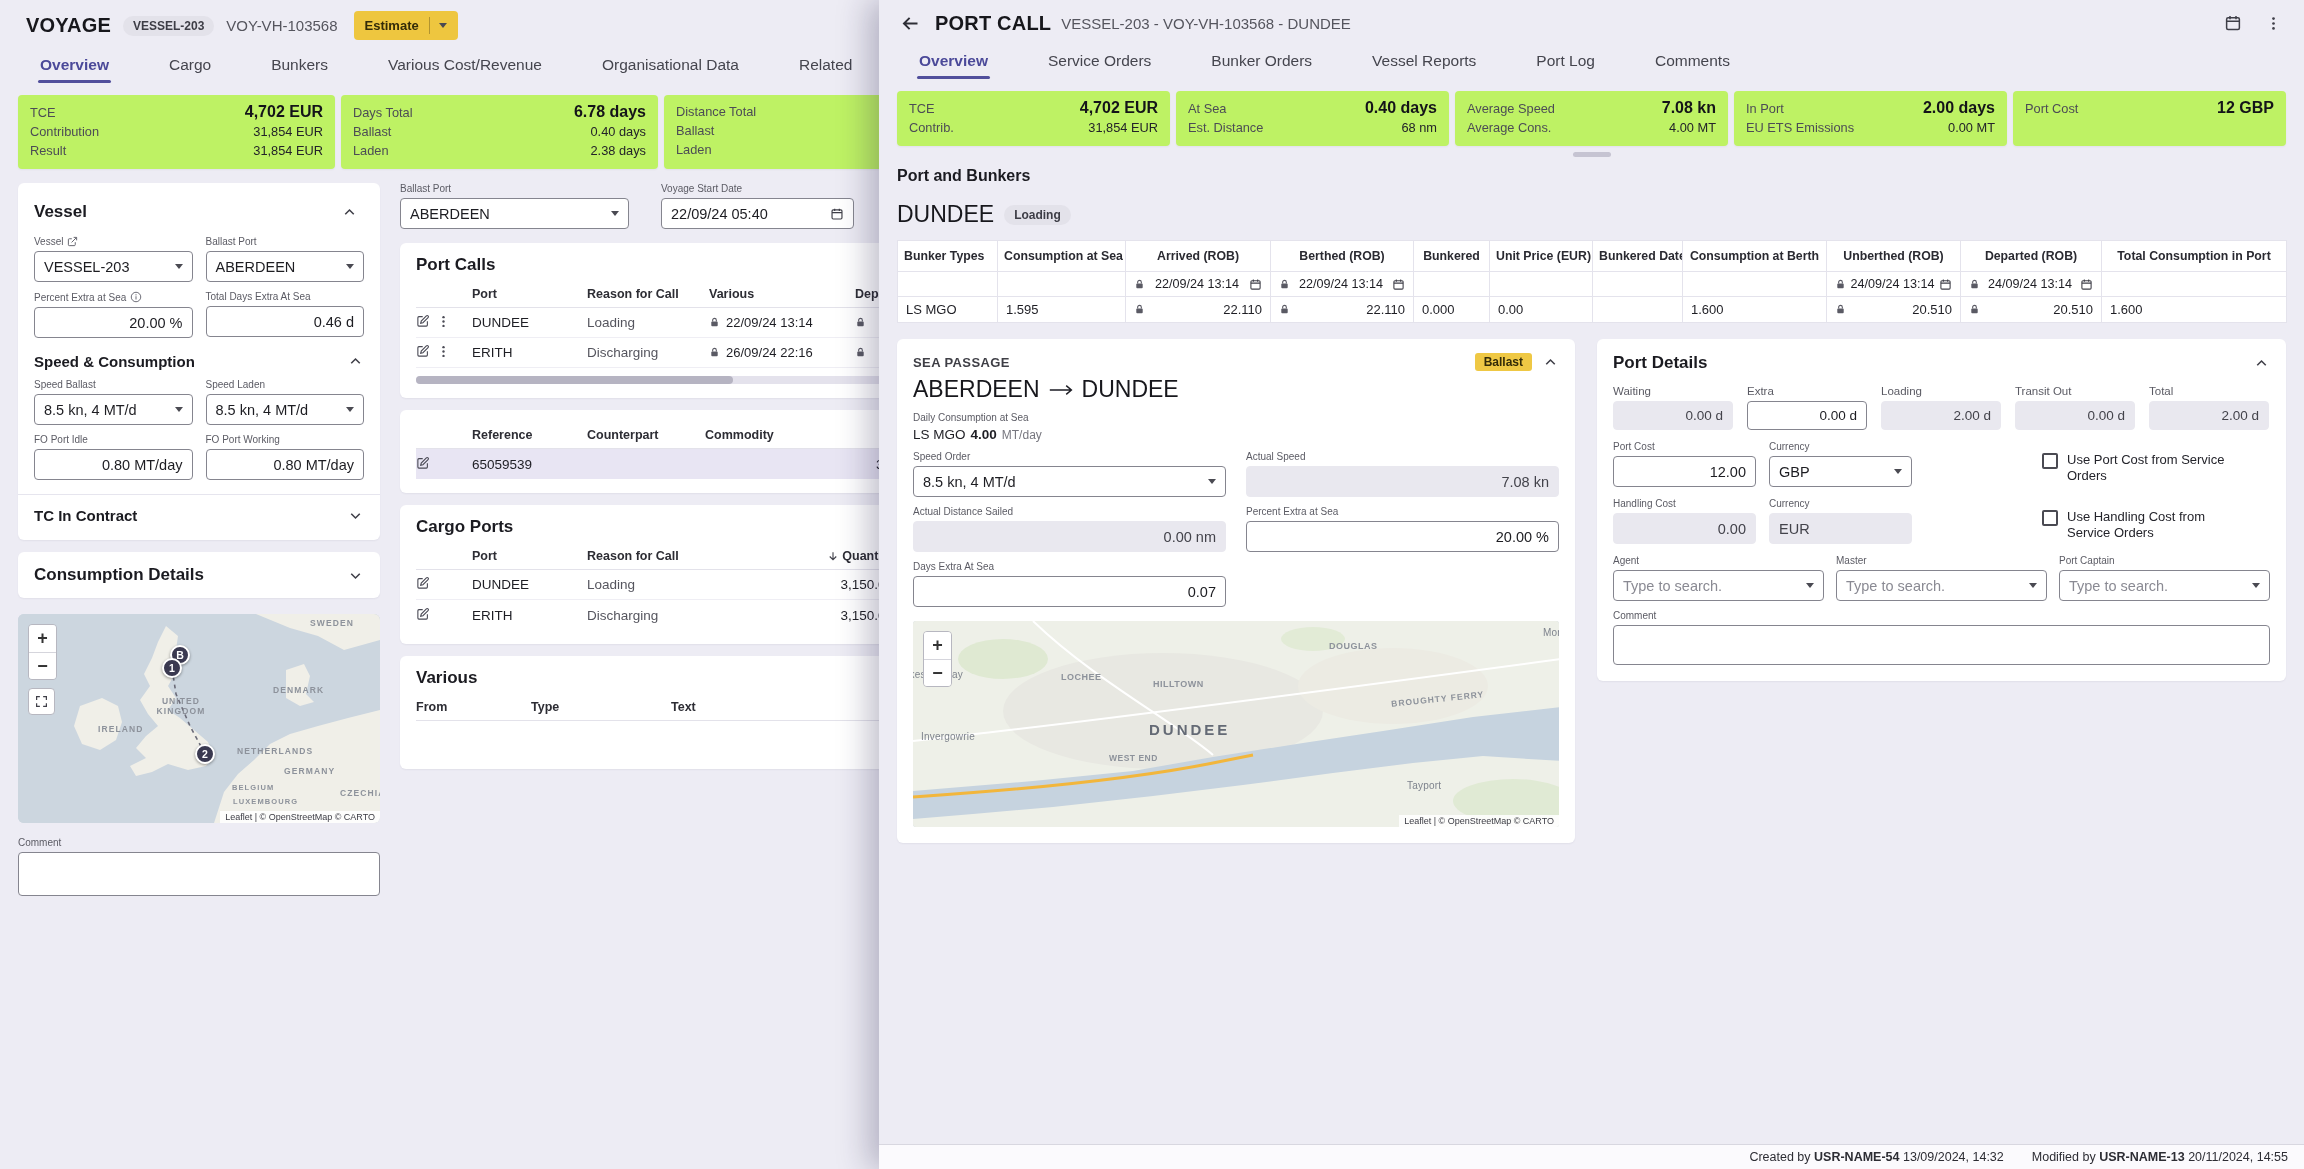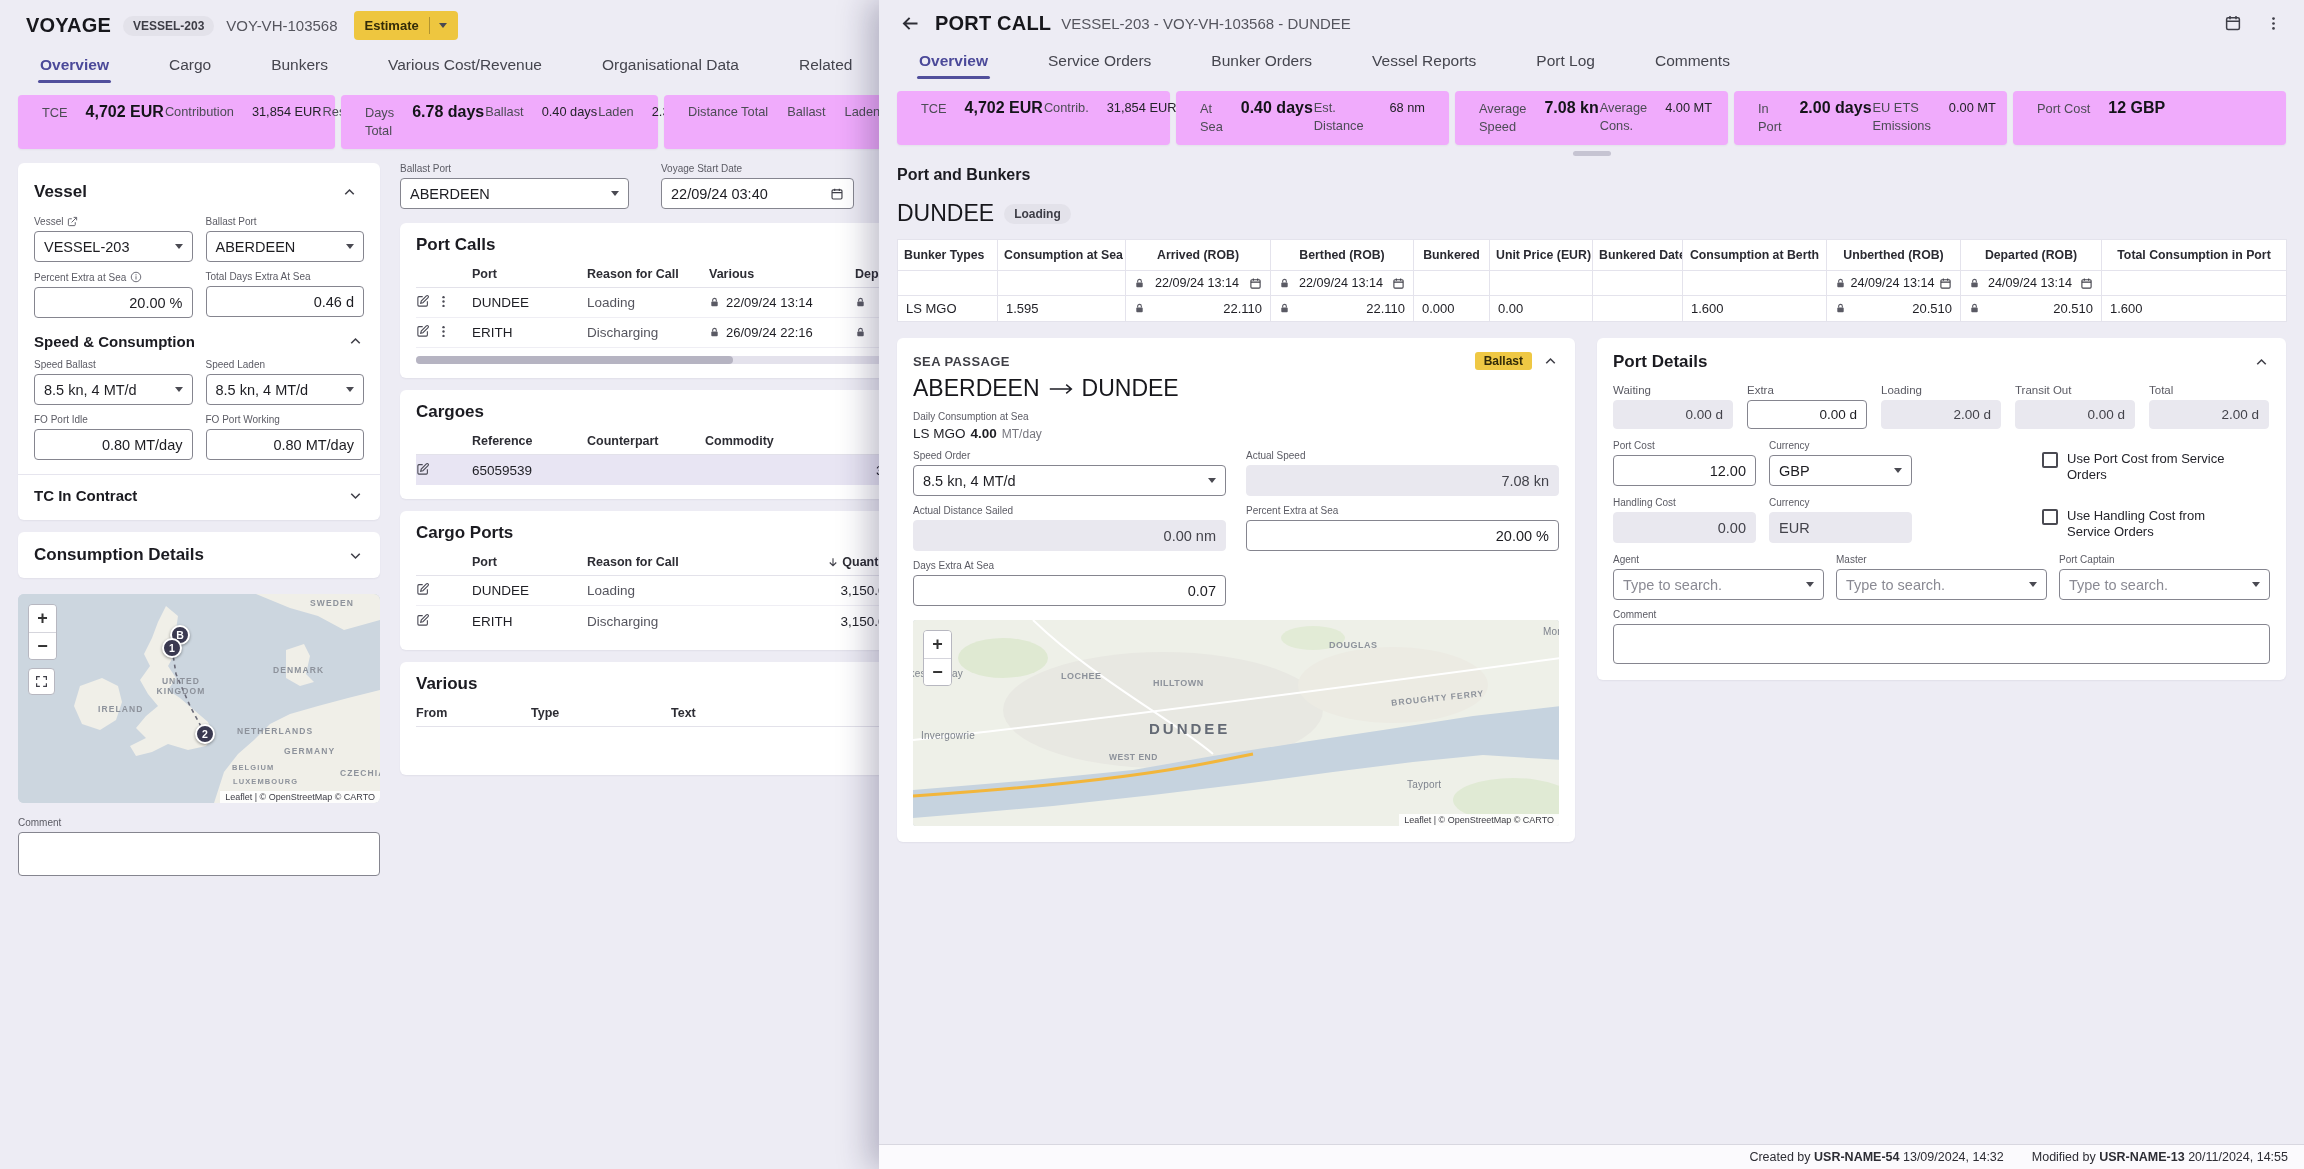"TCE" .kpi { background: #f0abfc -> #bef264; flex-direction: none -> column; padding: 8px 24px 9px -> 8px 12px 9px }
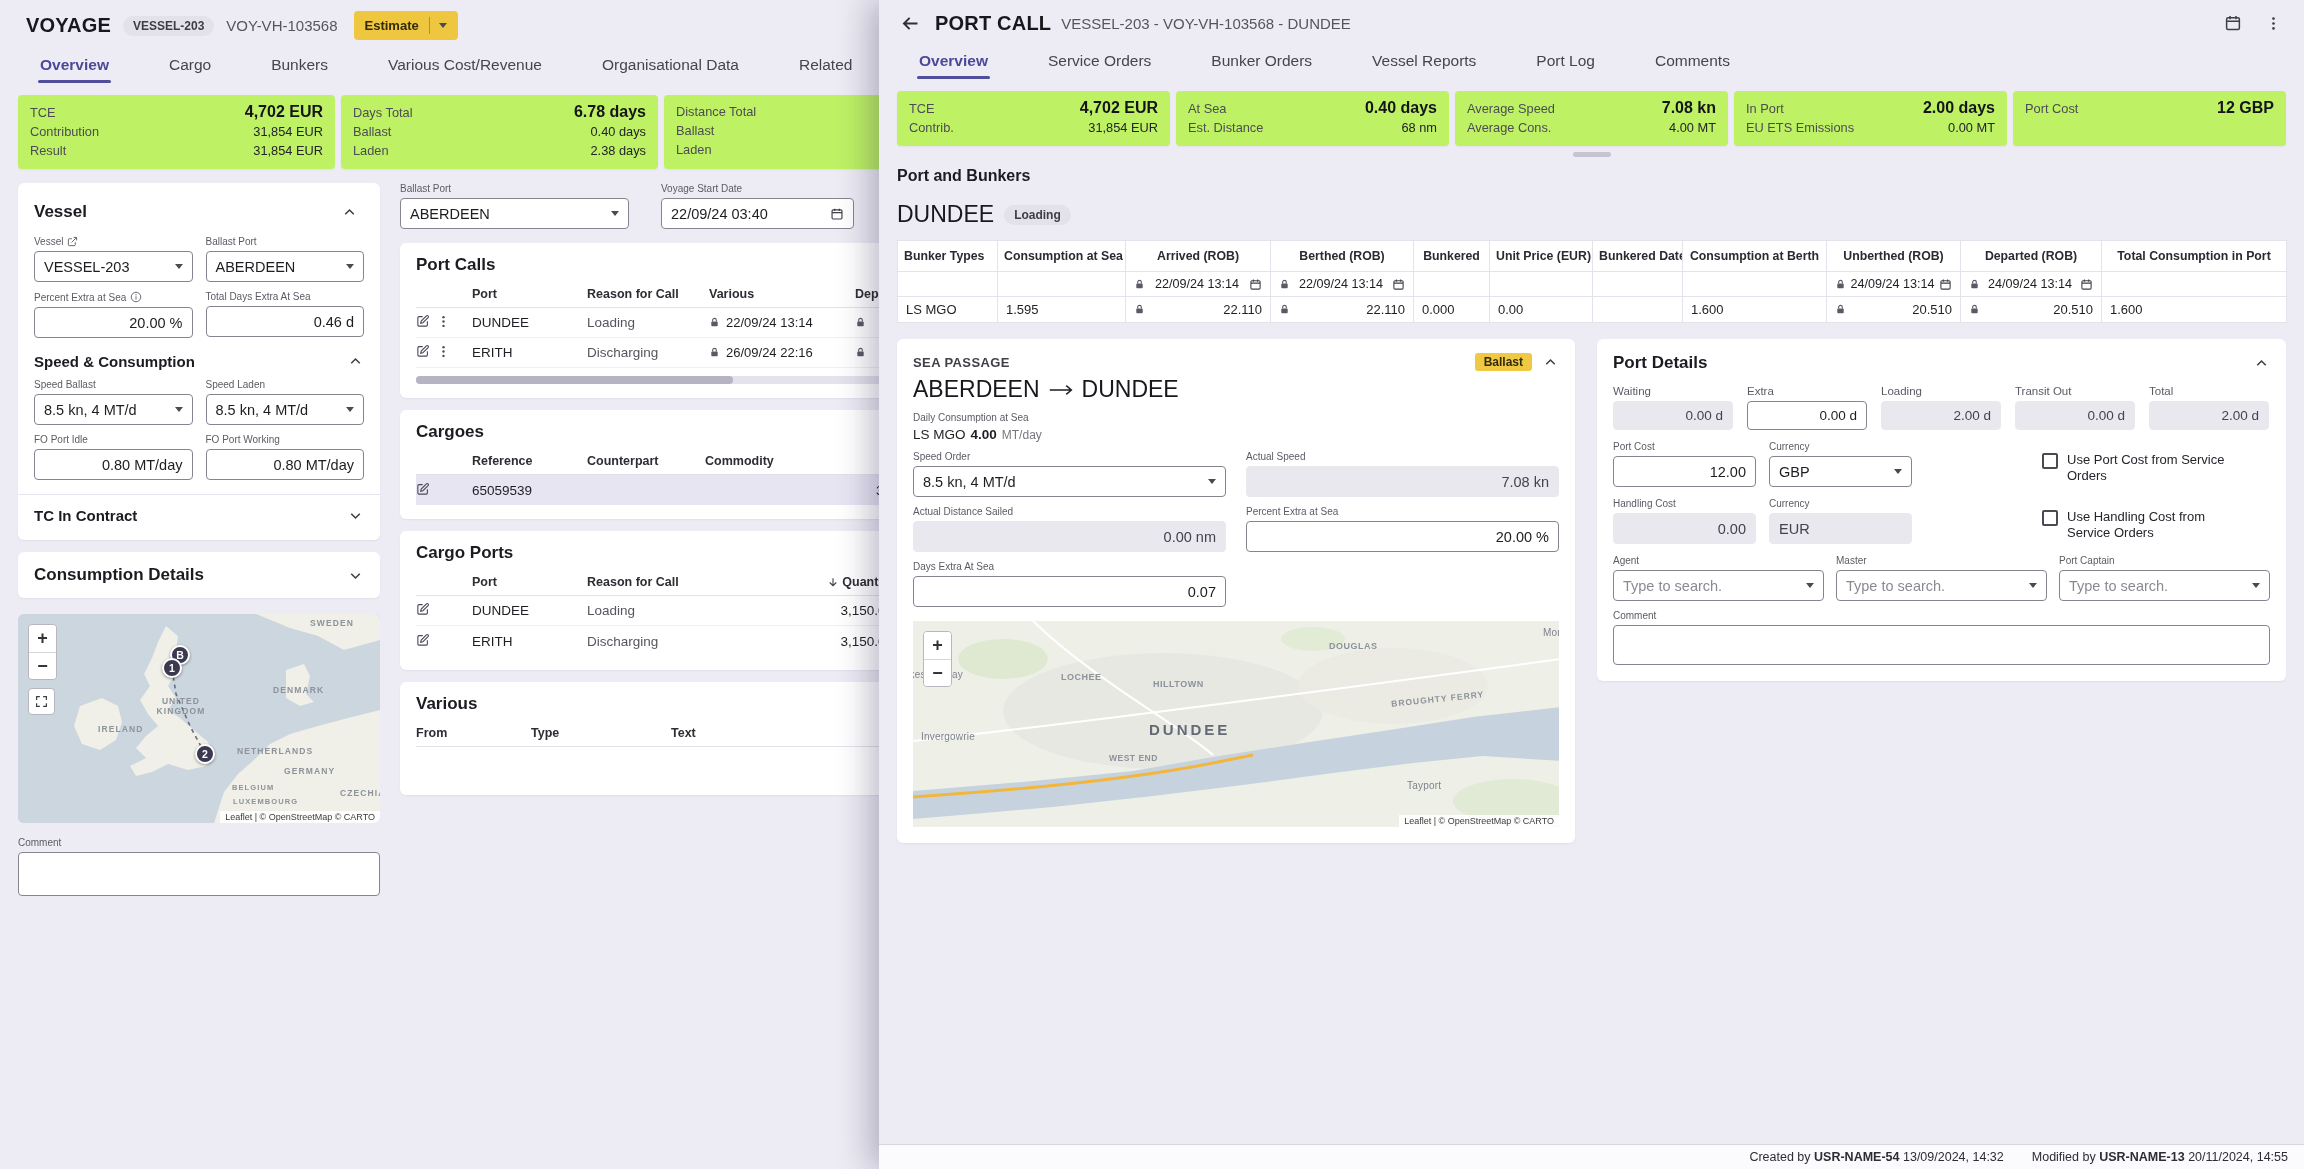"22/09/24 03:40" span { text: 03:40 -> 05:40 }
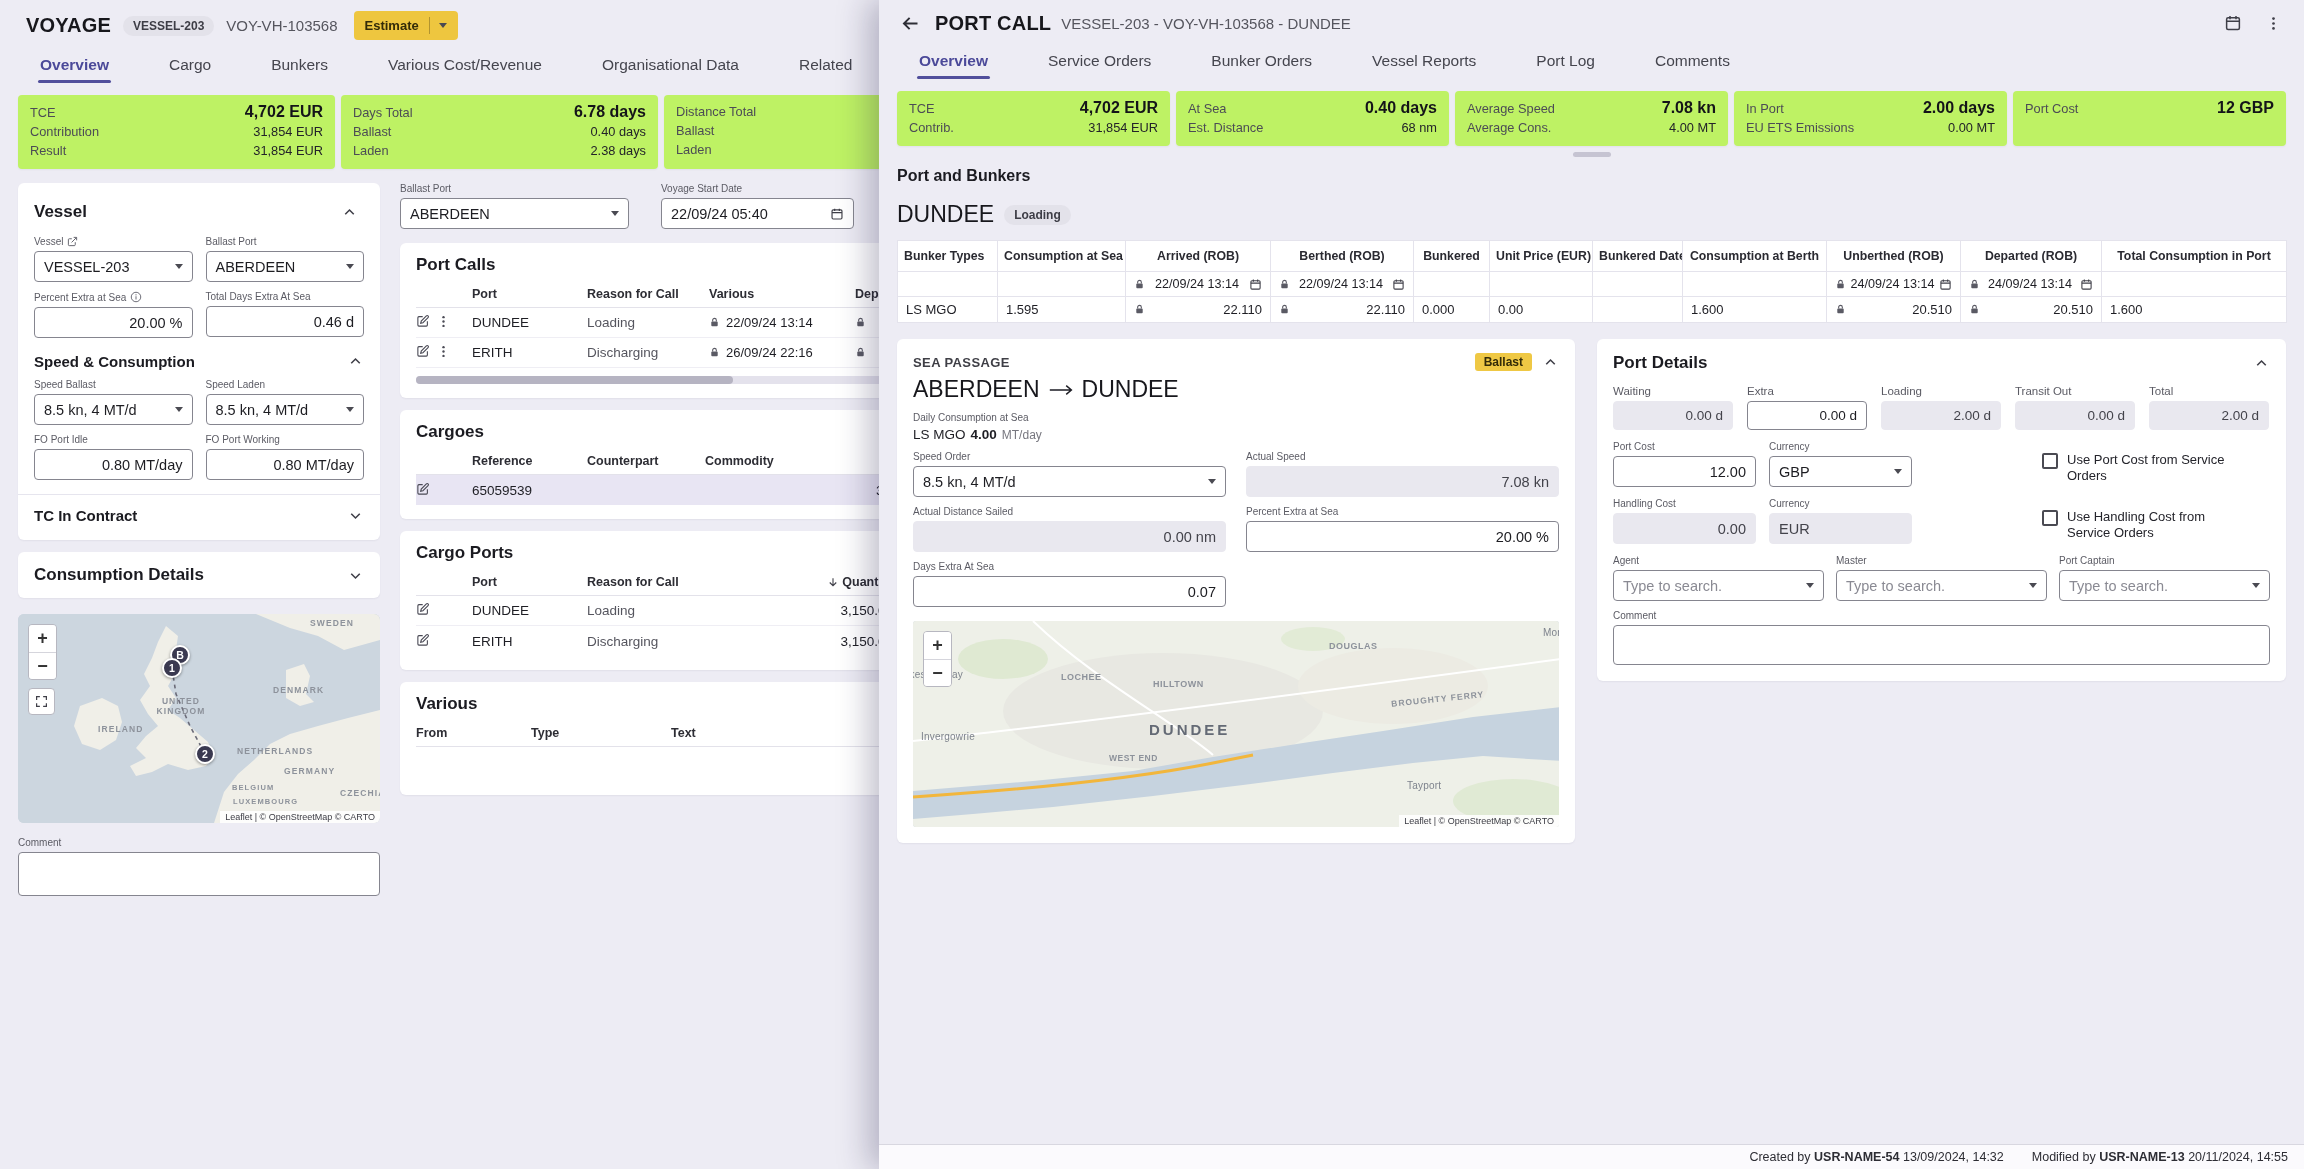"Cargoes" div.card-title { html: <div>Cargoes</div> -> none }
